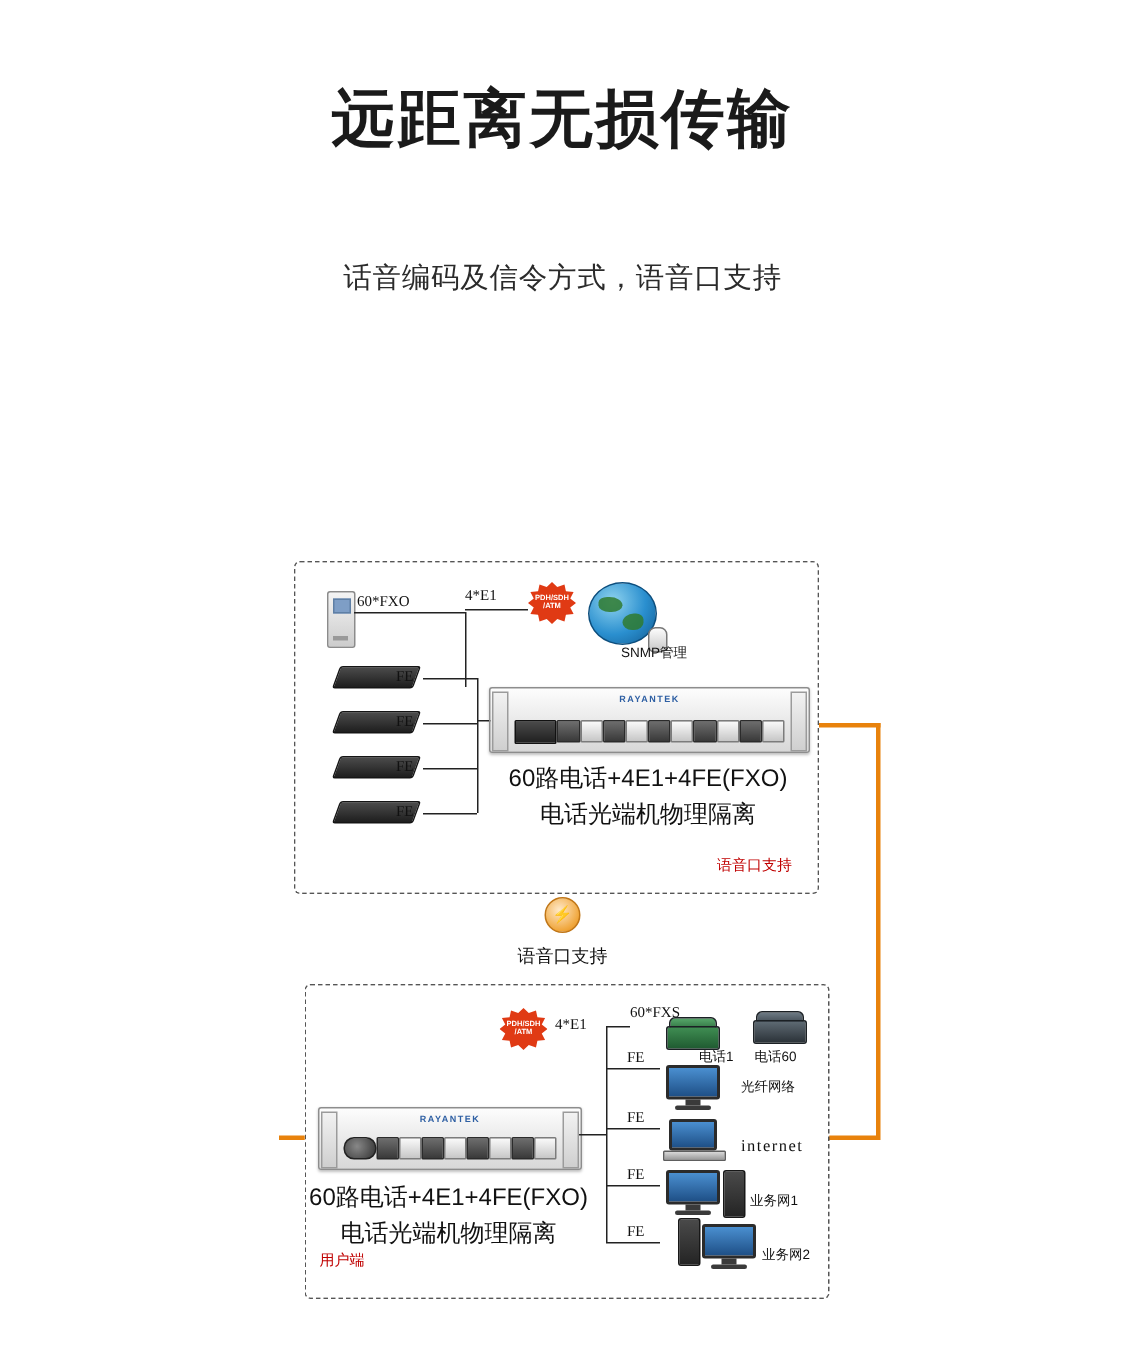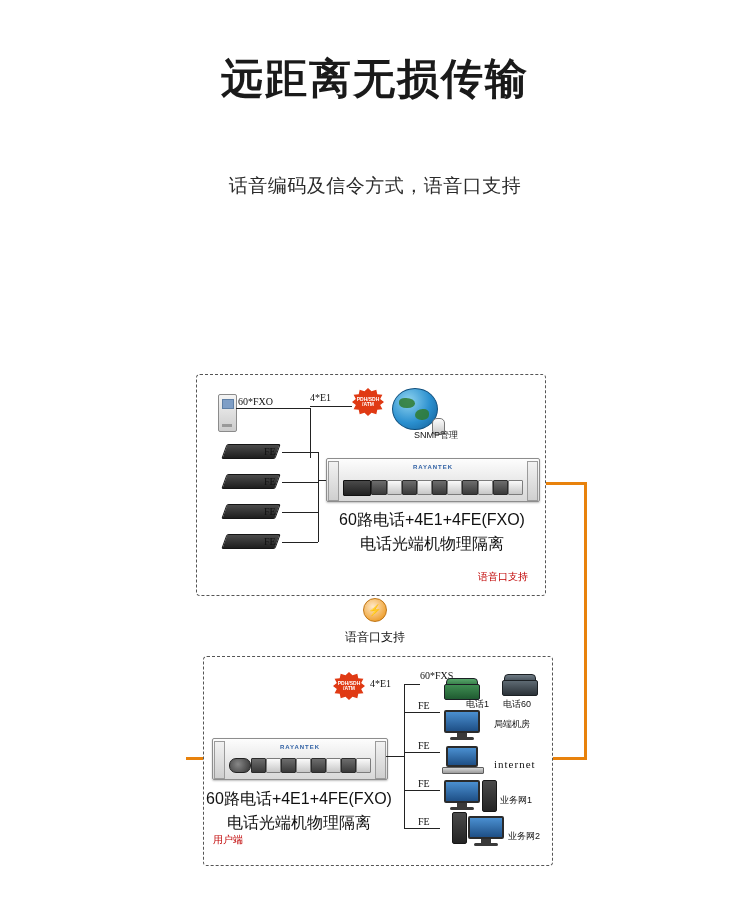"局端机房" div.label-sm { text: 局端机房 -> 光纤网络 }
